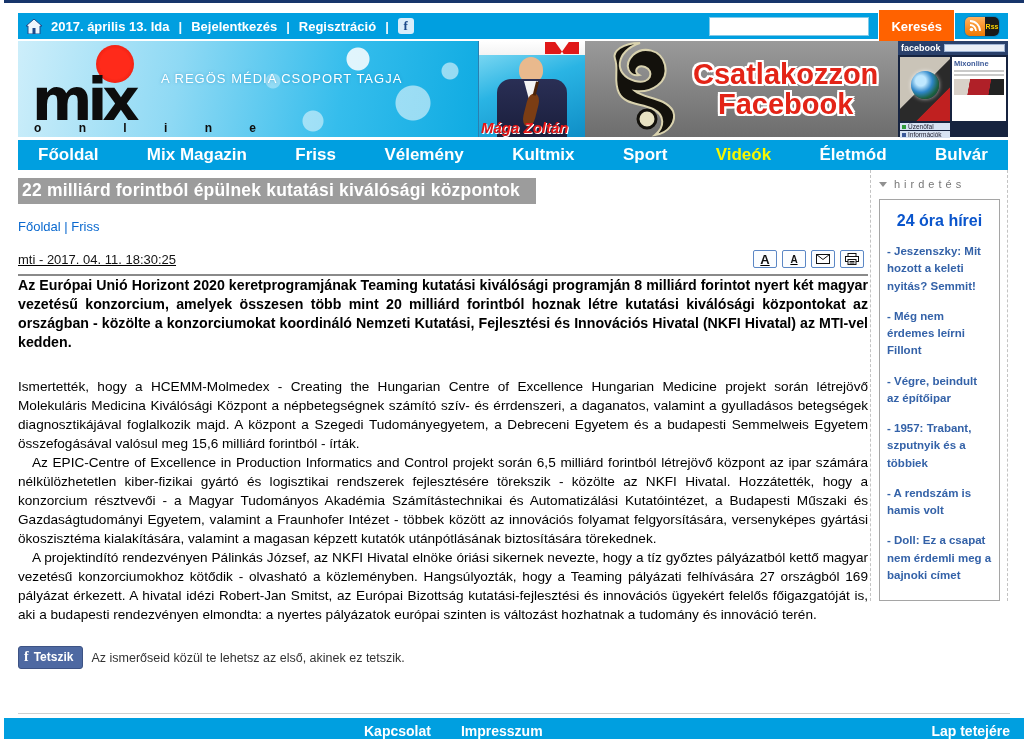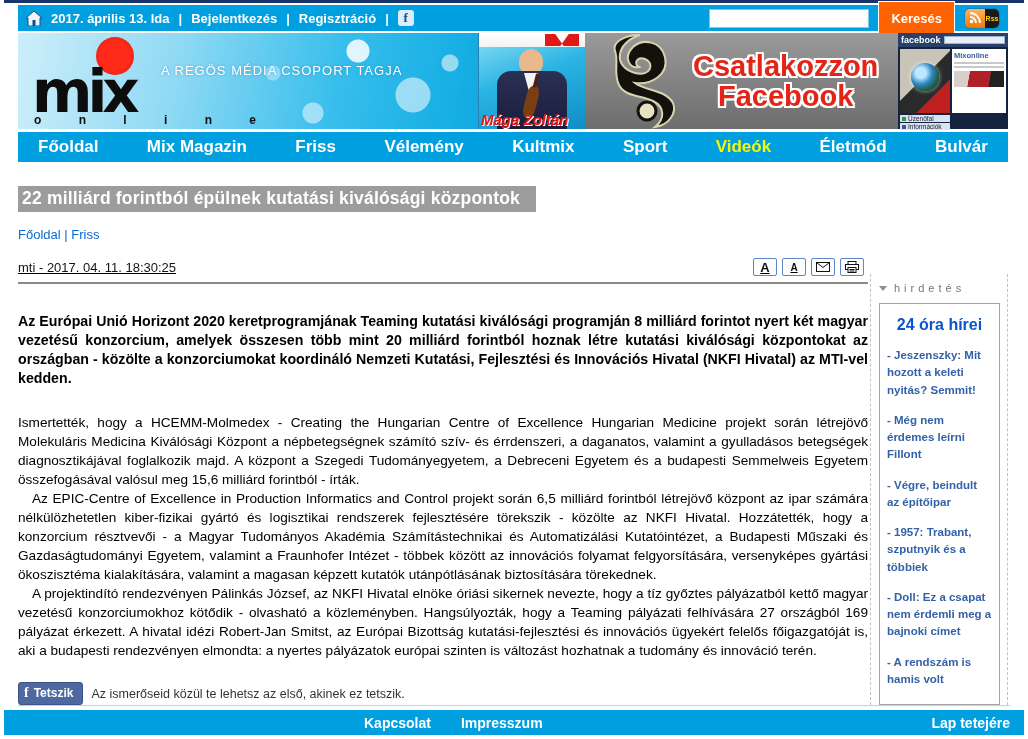"2017. április 13. Ida" .topbar { margin-top: 2px -> 10px }
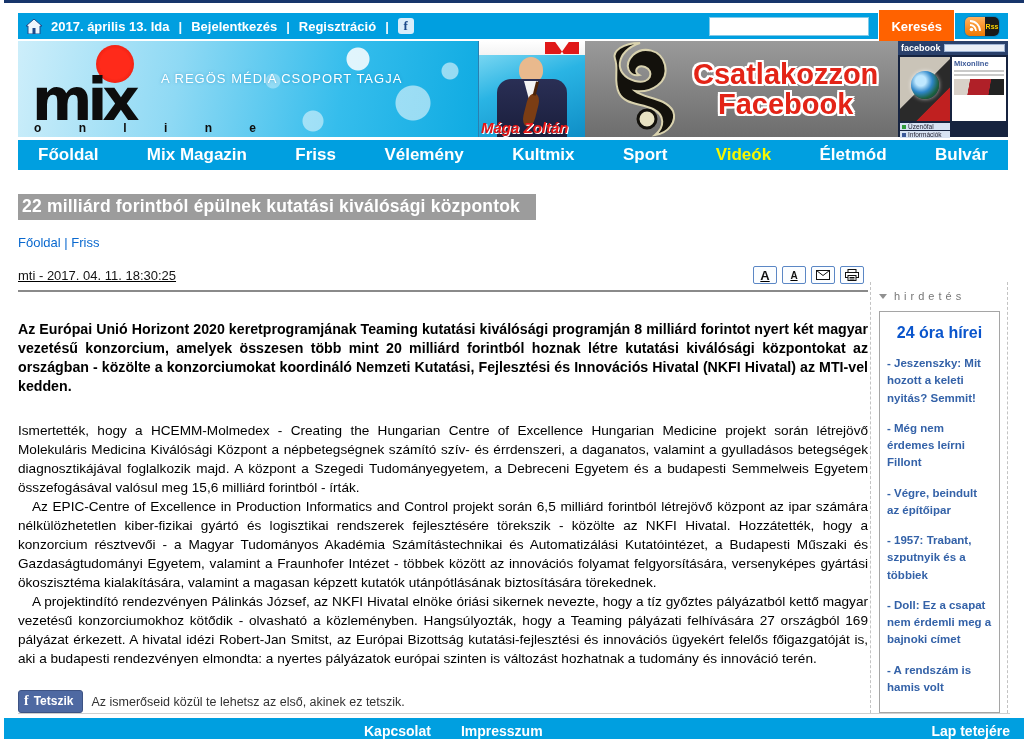"22 milliárd forintból épülnek kutatási" .main { align-items: flex-end -> flex-start }
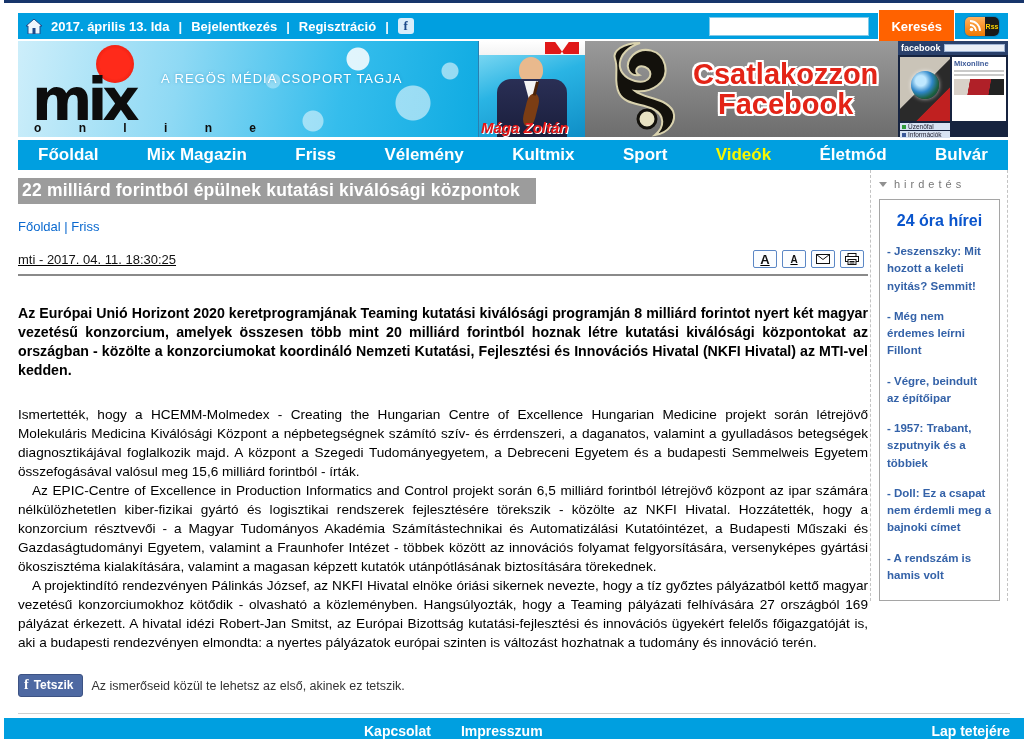"Az Európai Unió Horizont 2020" .lead { margin-top: 28px -> 0 }
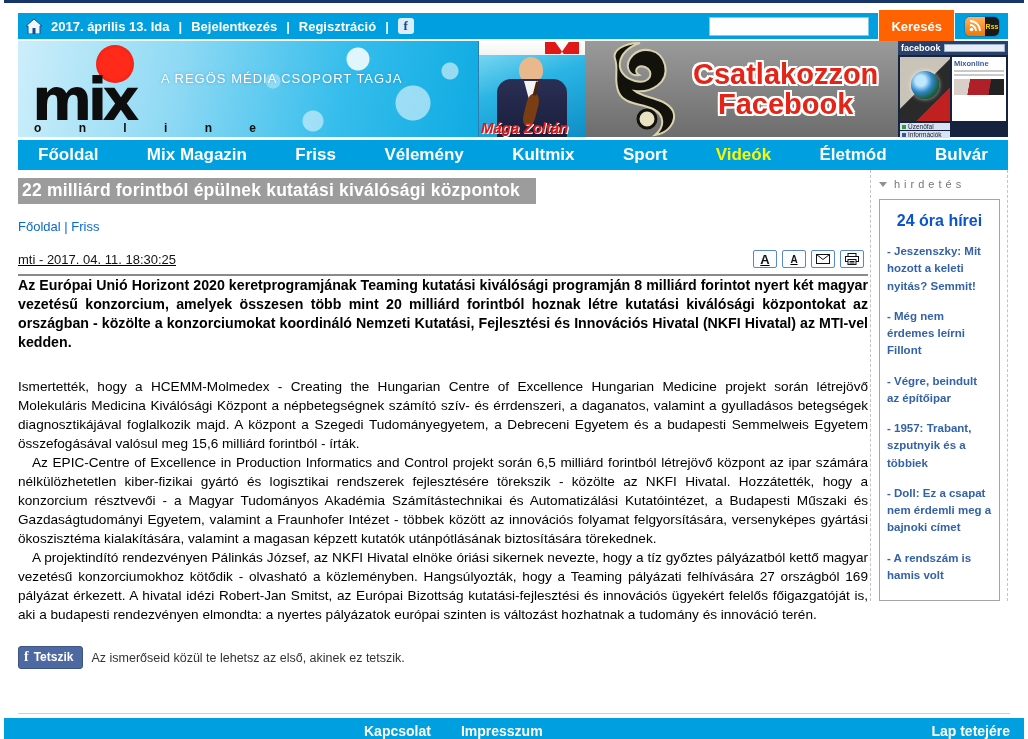"- Doll: Ez a csapat" div.side-item { order: before "- A rendszám is hamis" -> after "- A rendszám is hamis" }
